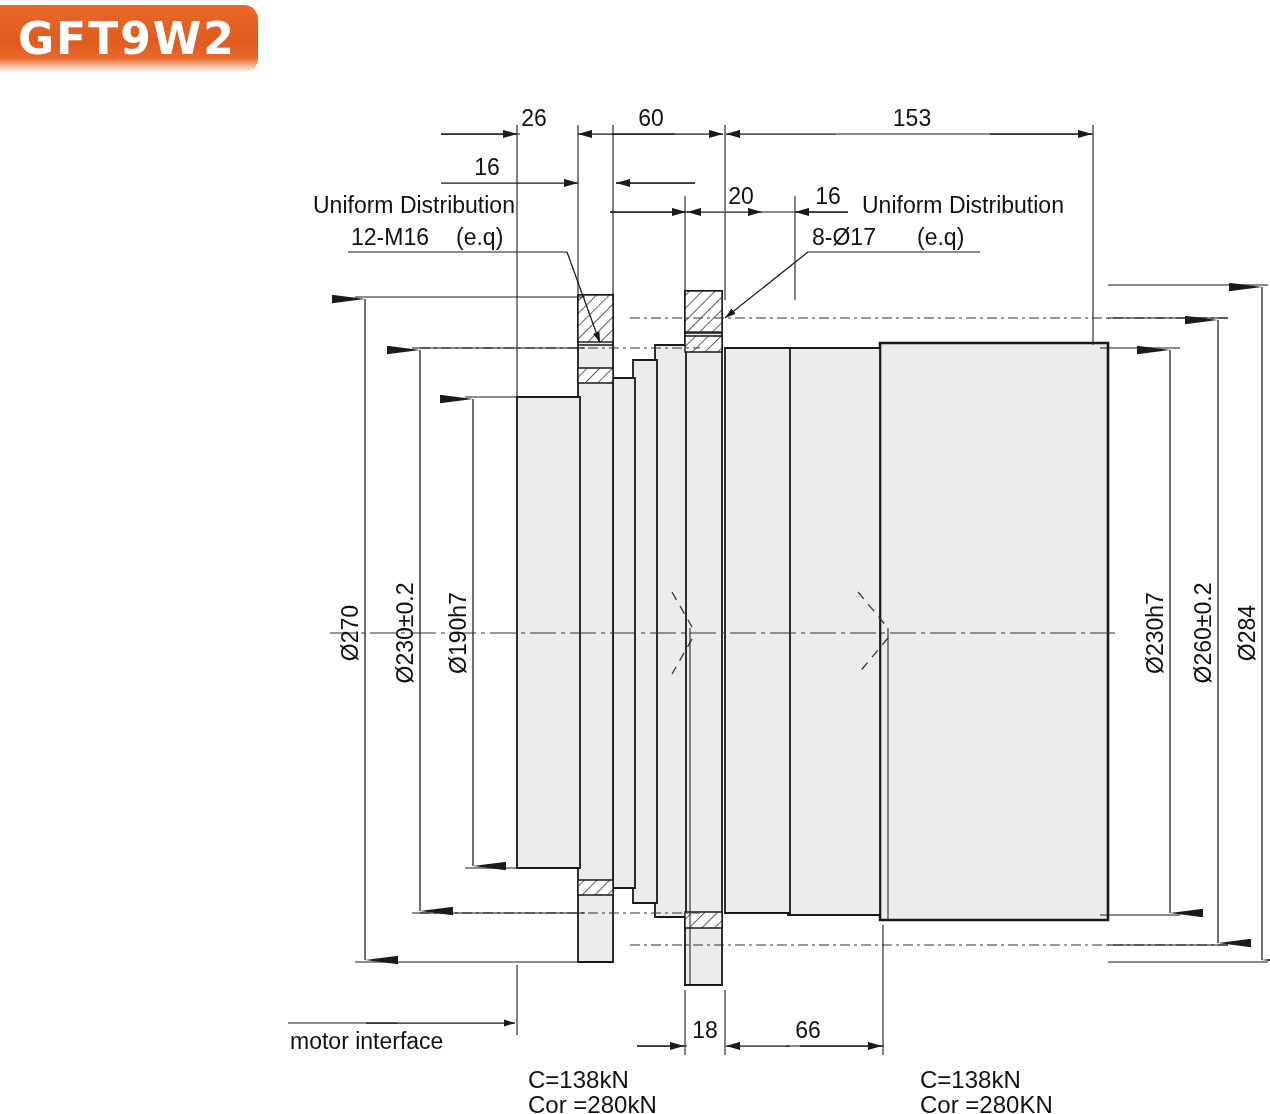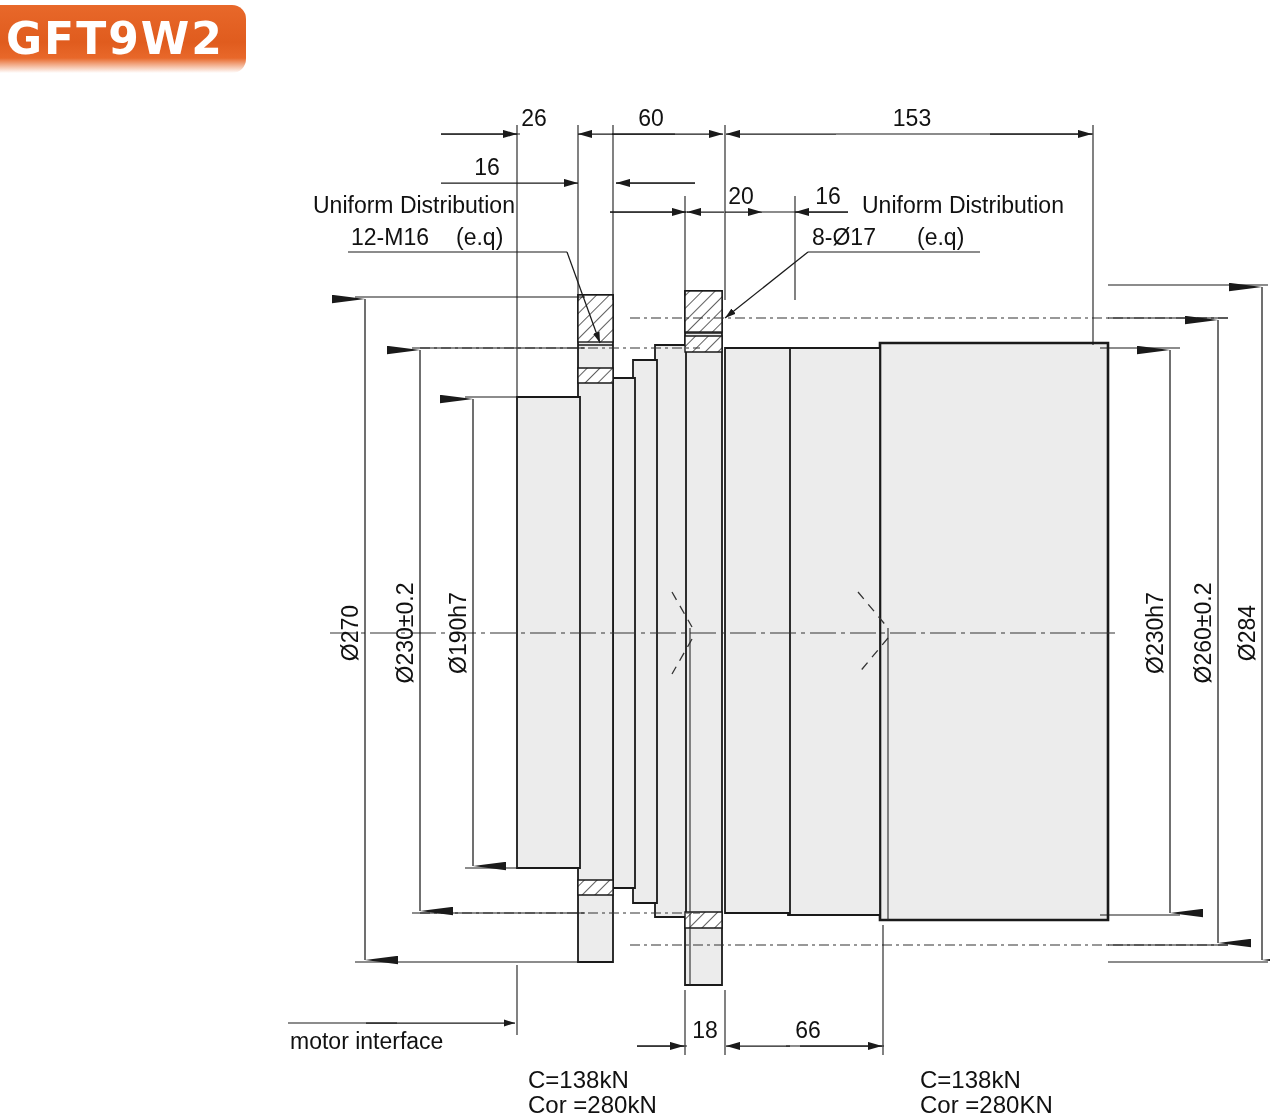"GFT9W2" #badge { padding: 0 22px 0 6px -> 0 22px 0 18px }
